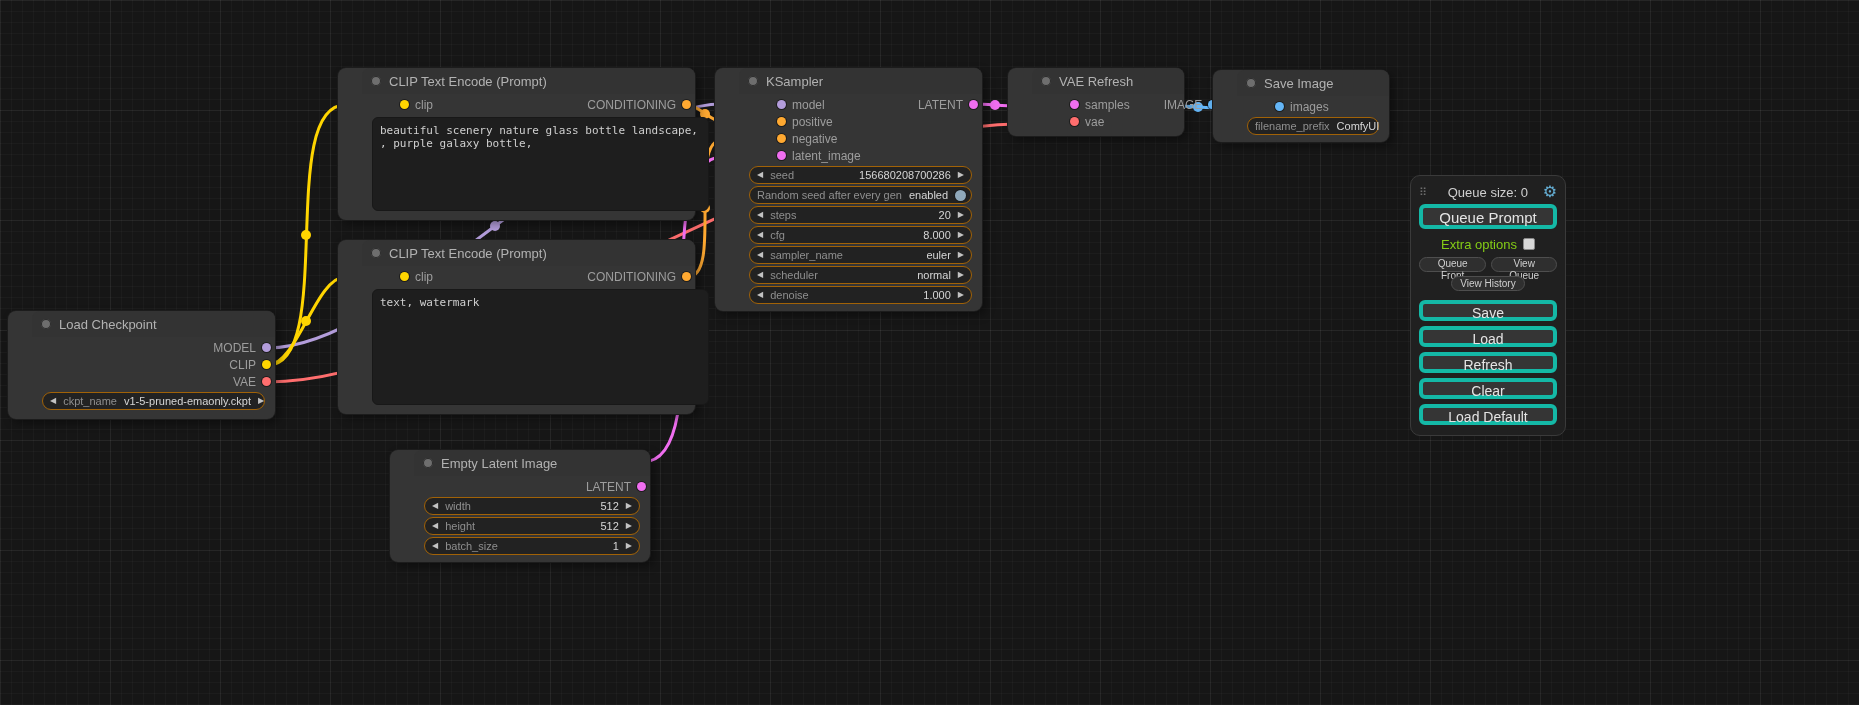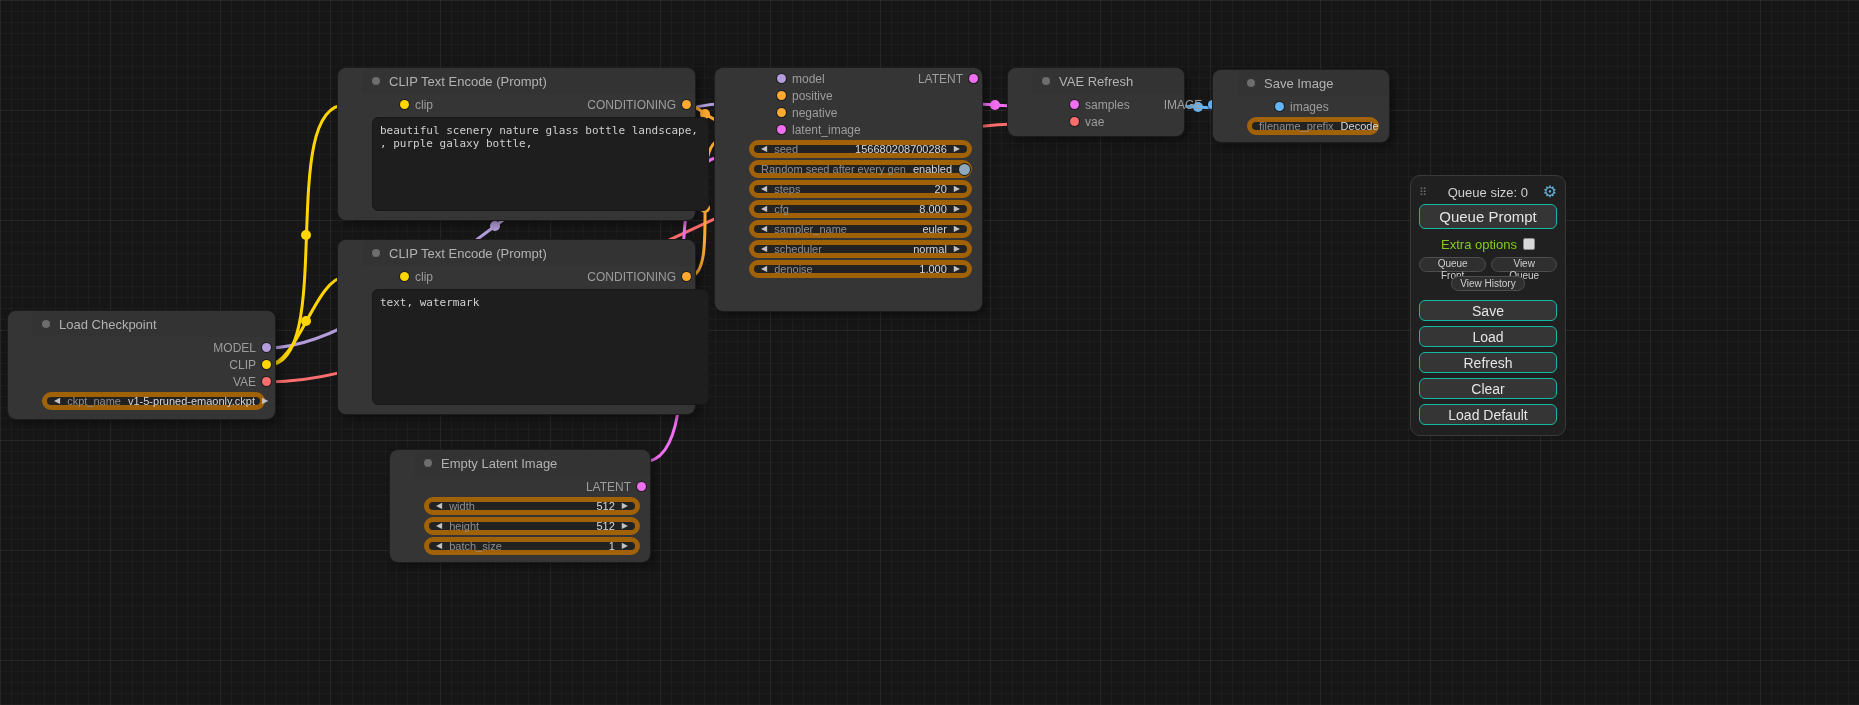"KSampler" div.ntitle { html: none -> <div> <span></span> <span>KSampler</span> </div> }
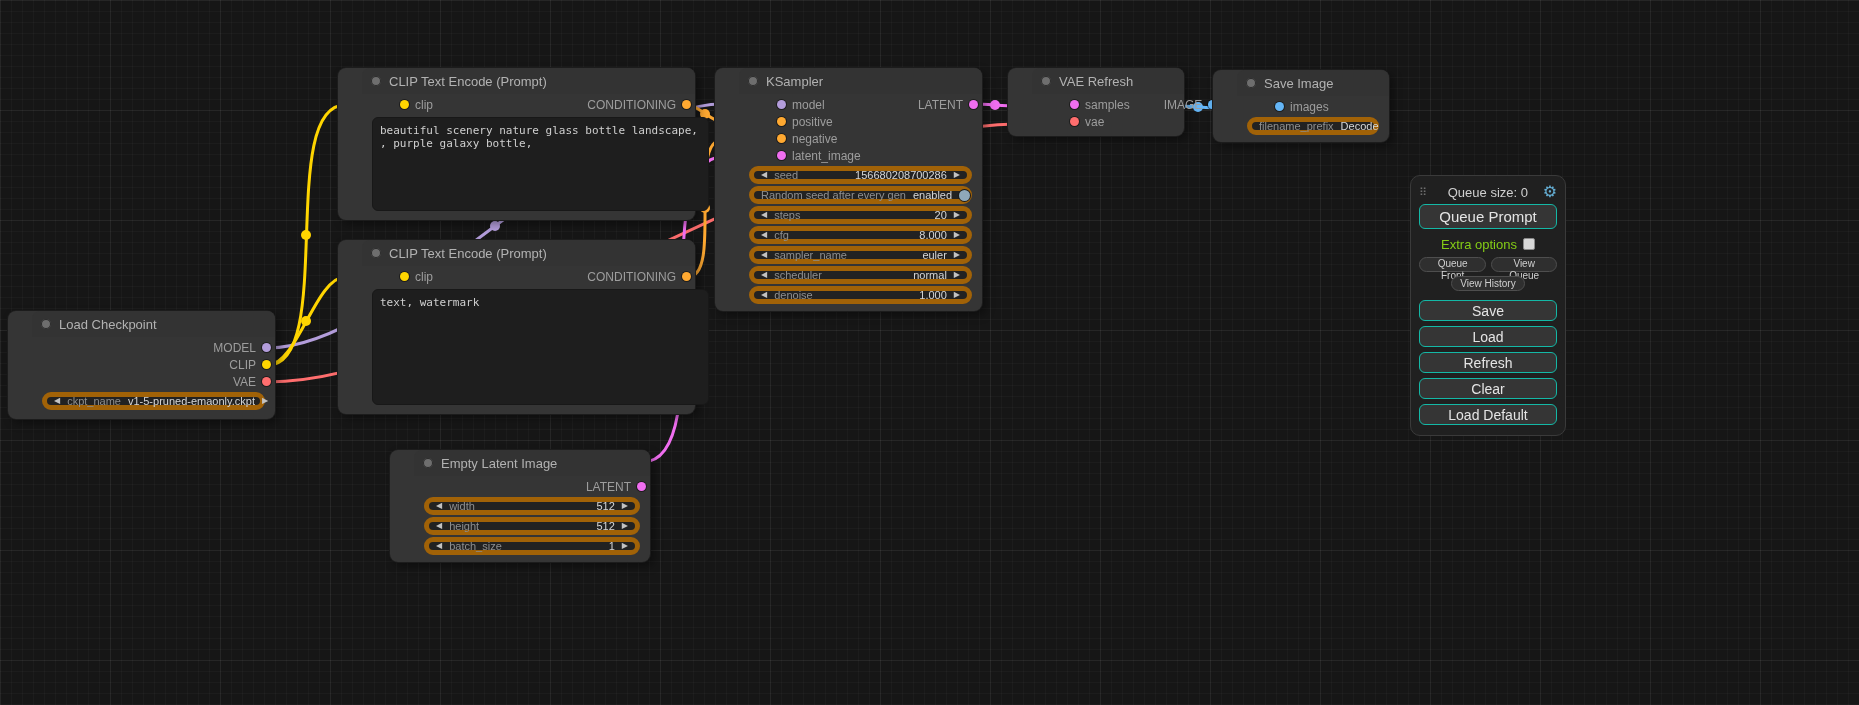"filename_prefix" .widget { border: 5px solid #a16207 -> 1px solid #a16207 }
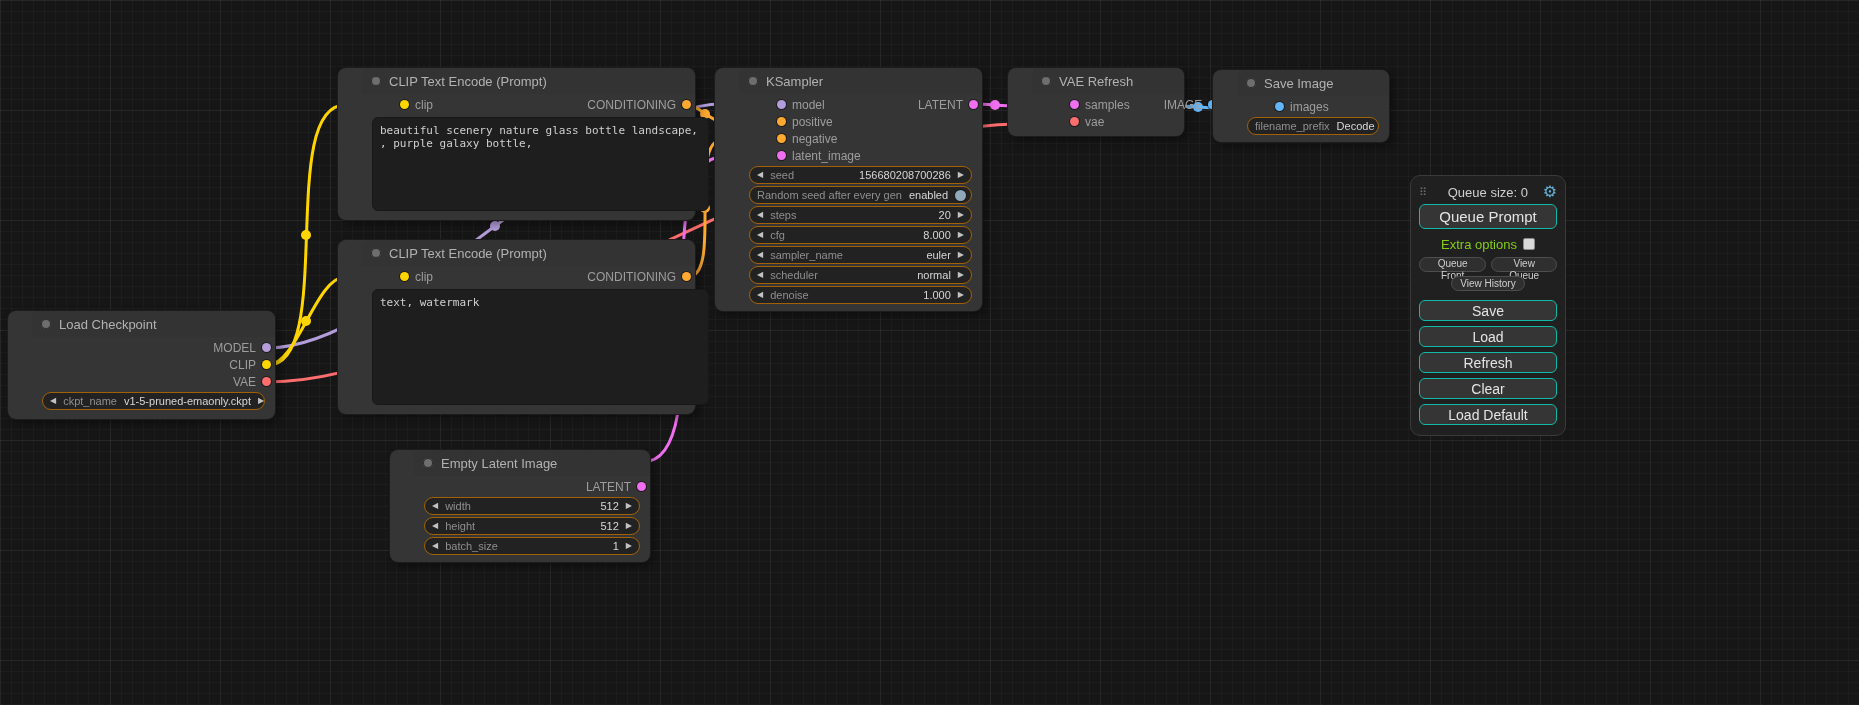"Decode" span.wv { text: Decode -> ComfyUI }
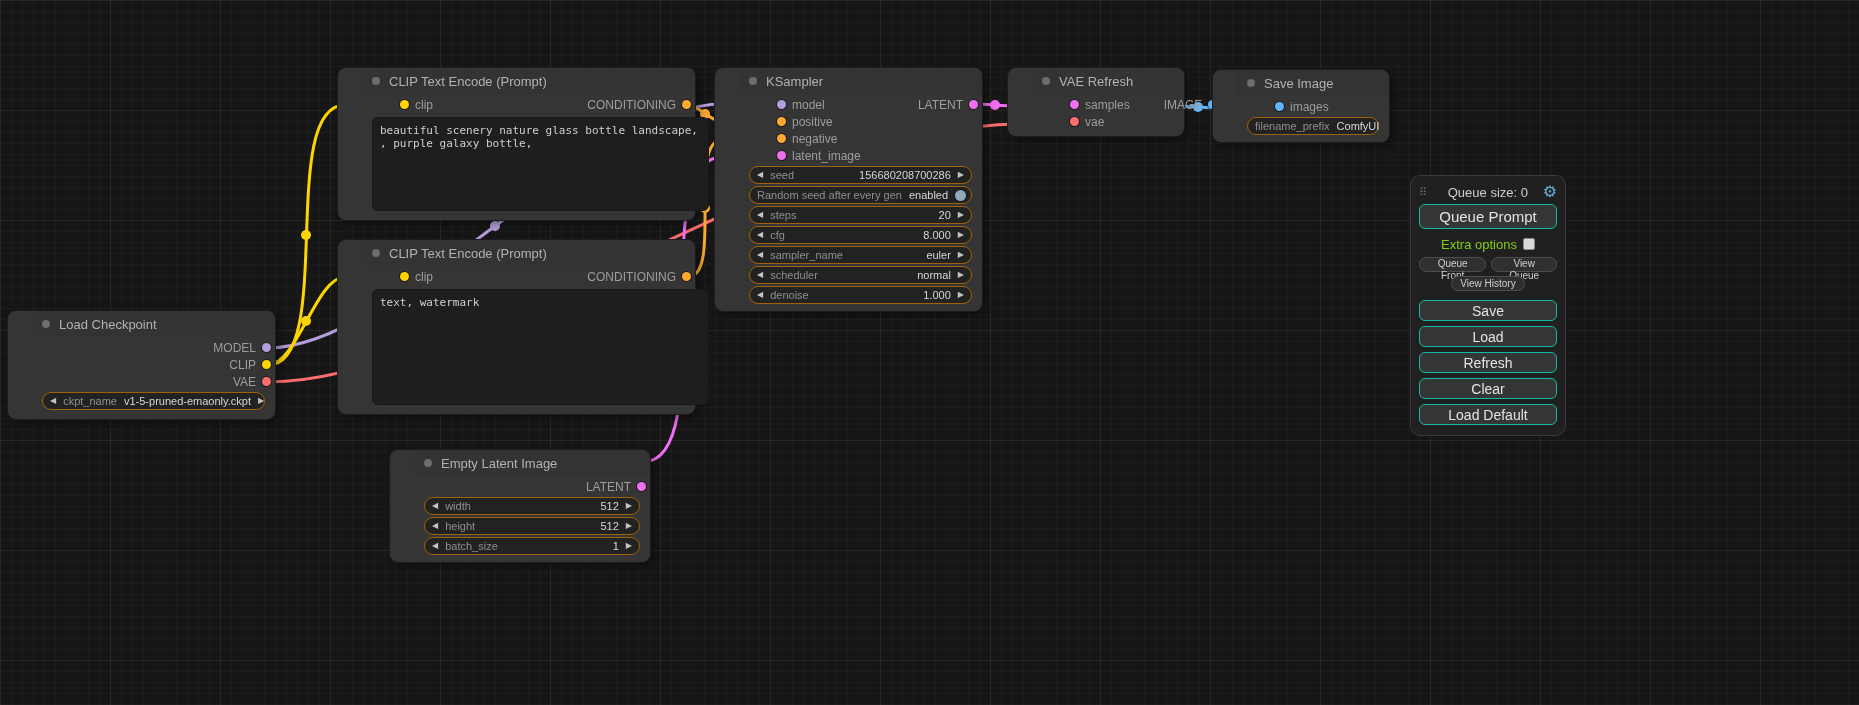"Queue Prompt" .qbtn { border: 1px solid #14b8a6 -> 4px solid #14b8a6 }
